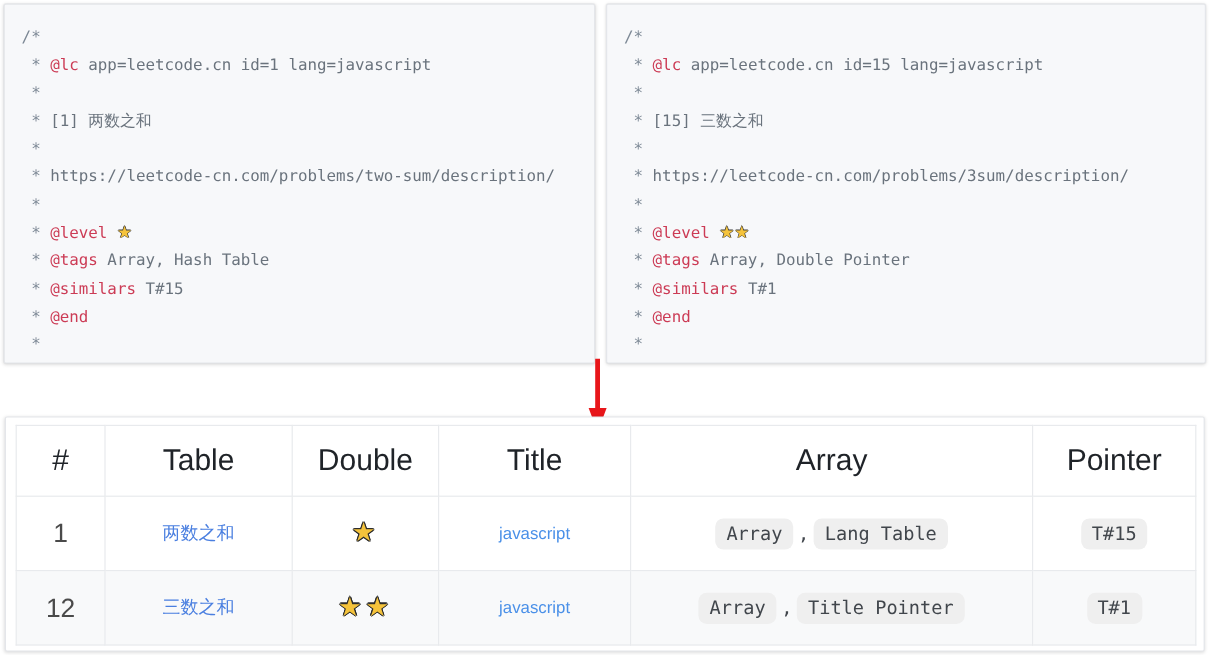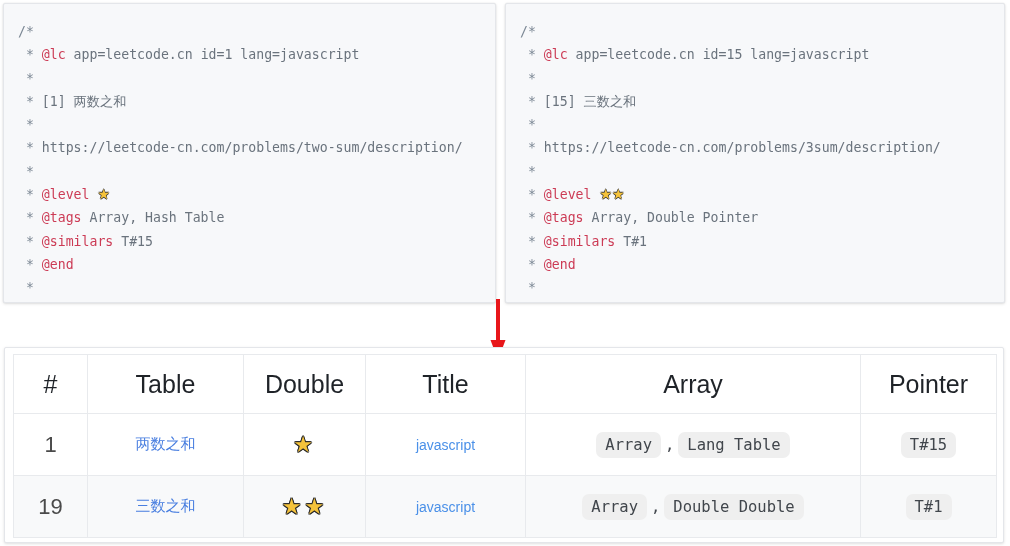"19" span.cell-num { text: 19 -> 12 }
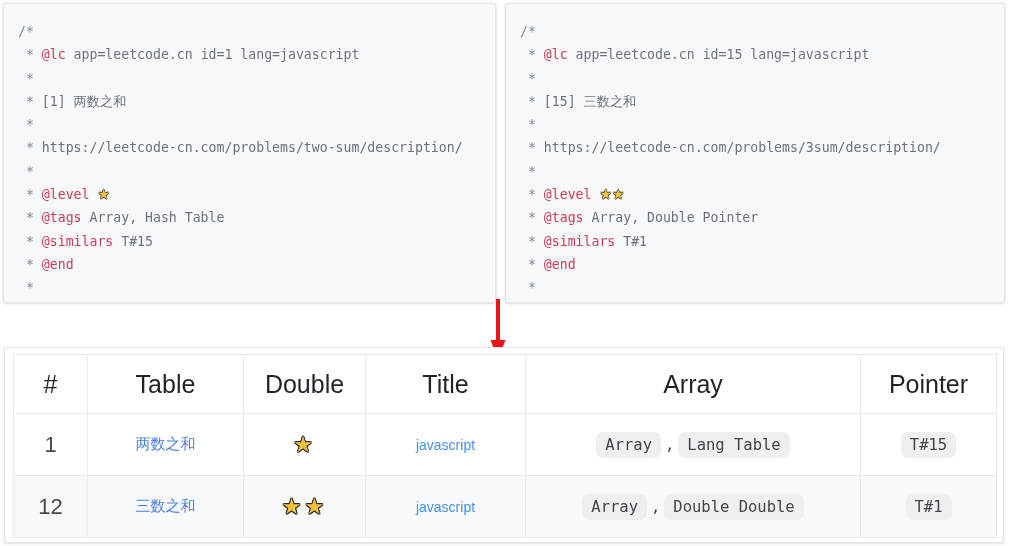"Double Double" span.badge { text: Double Double -> Title Pointer }
